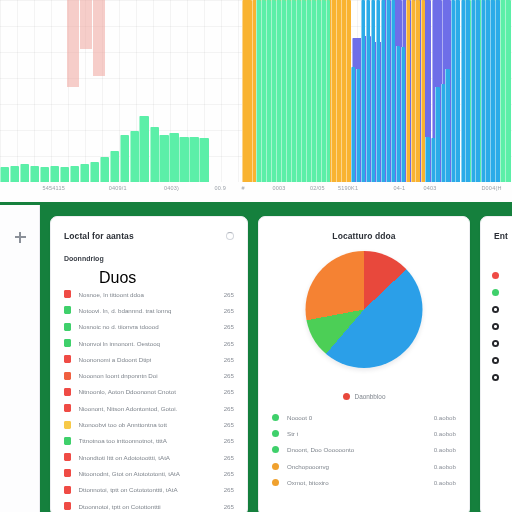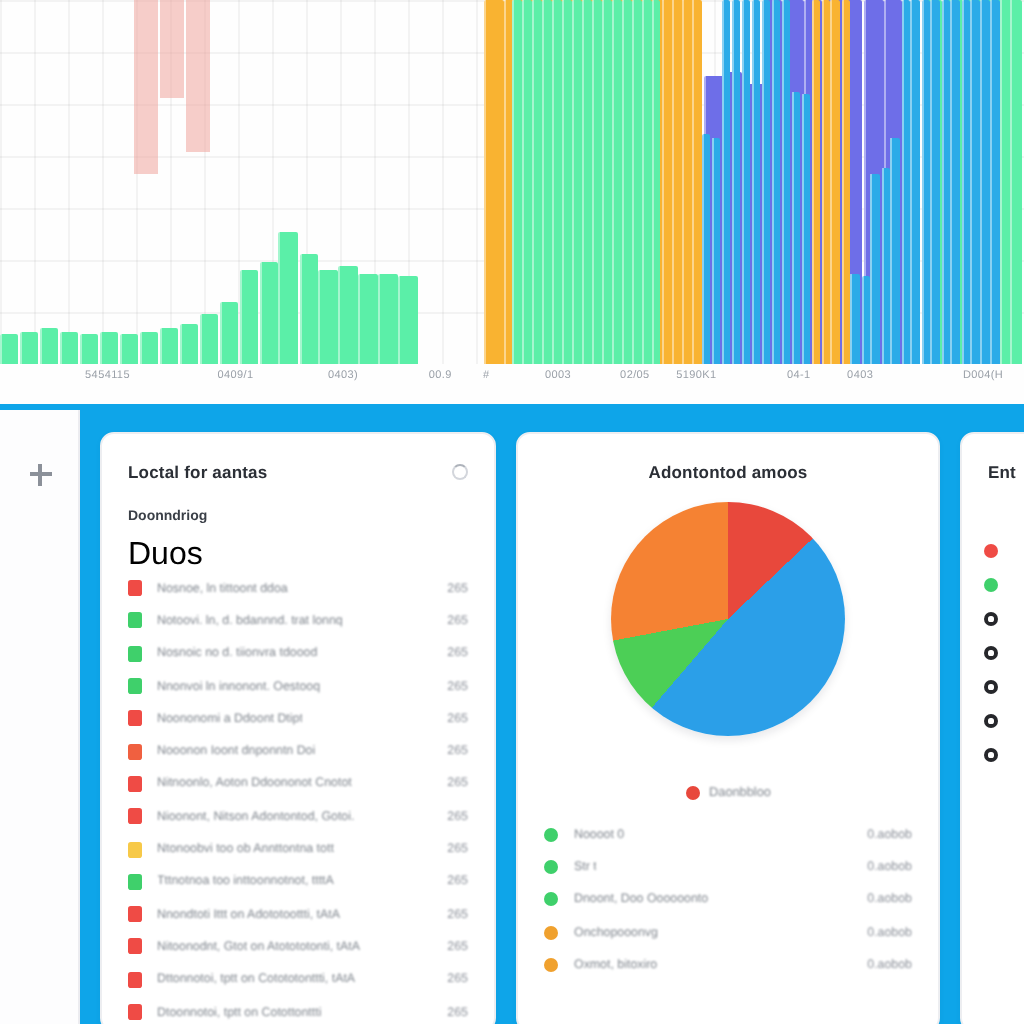"Loctal for aantas" #app { background: #0ea5e9 -> #15803d }
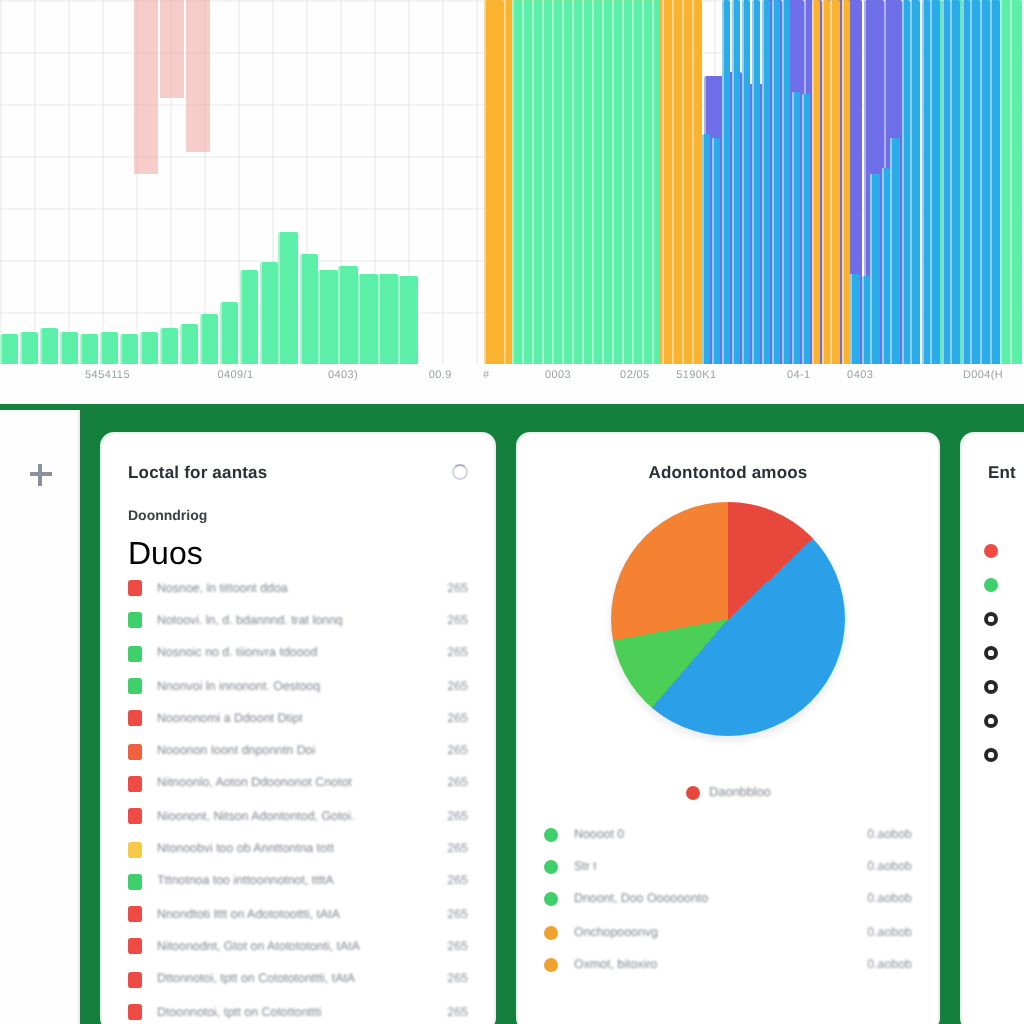"Adontontod amoos" div.card-title { text: Adontontod amoos -> Locatturo ddoa }
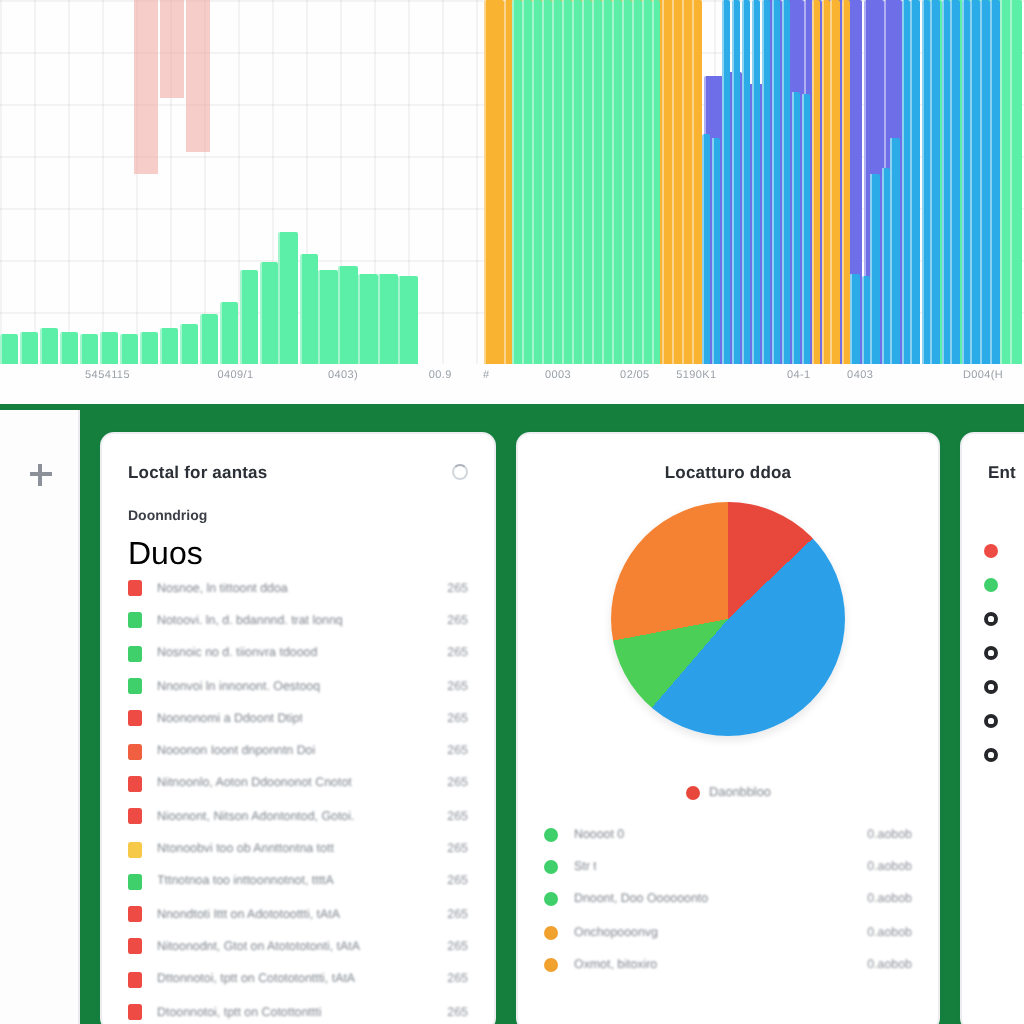"Duos" .legend-head-wrap .half { margin-left: none -> 35px }
